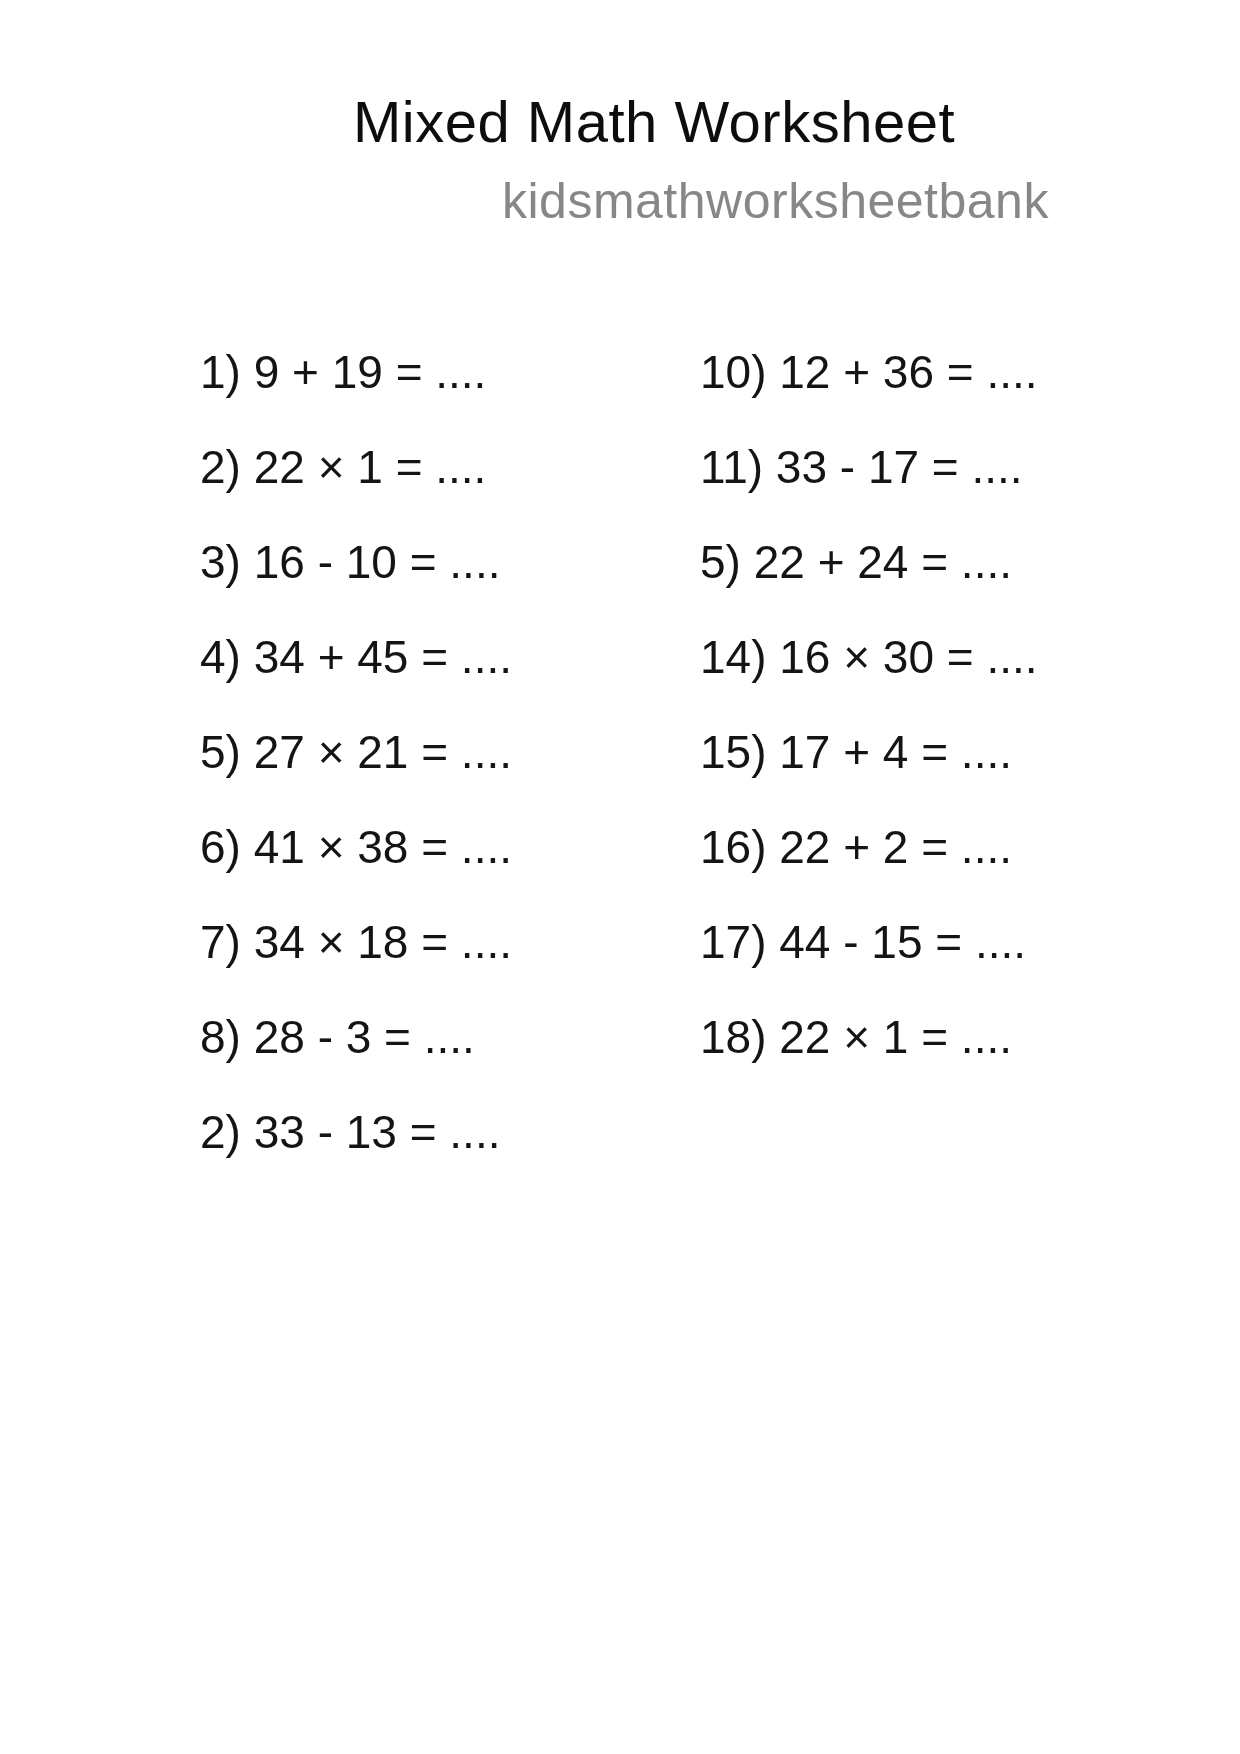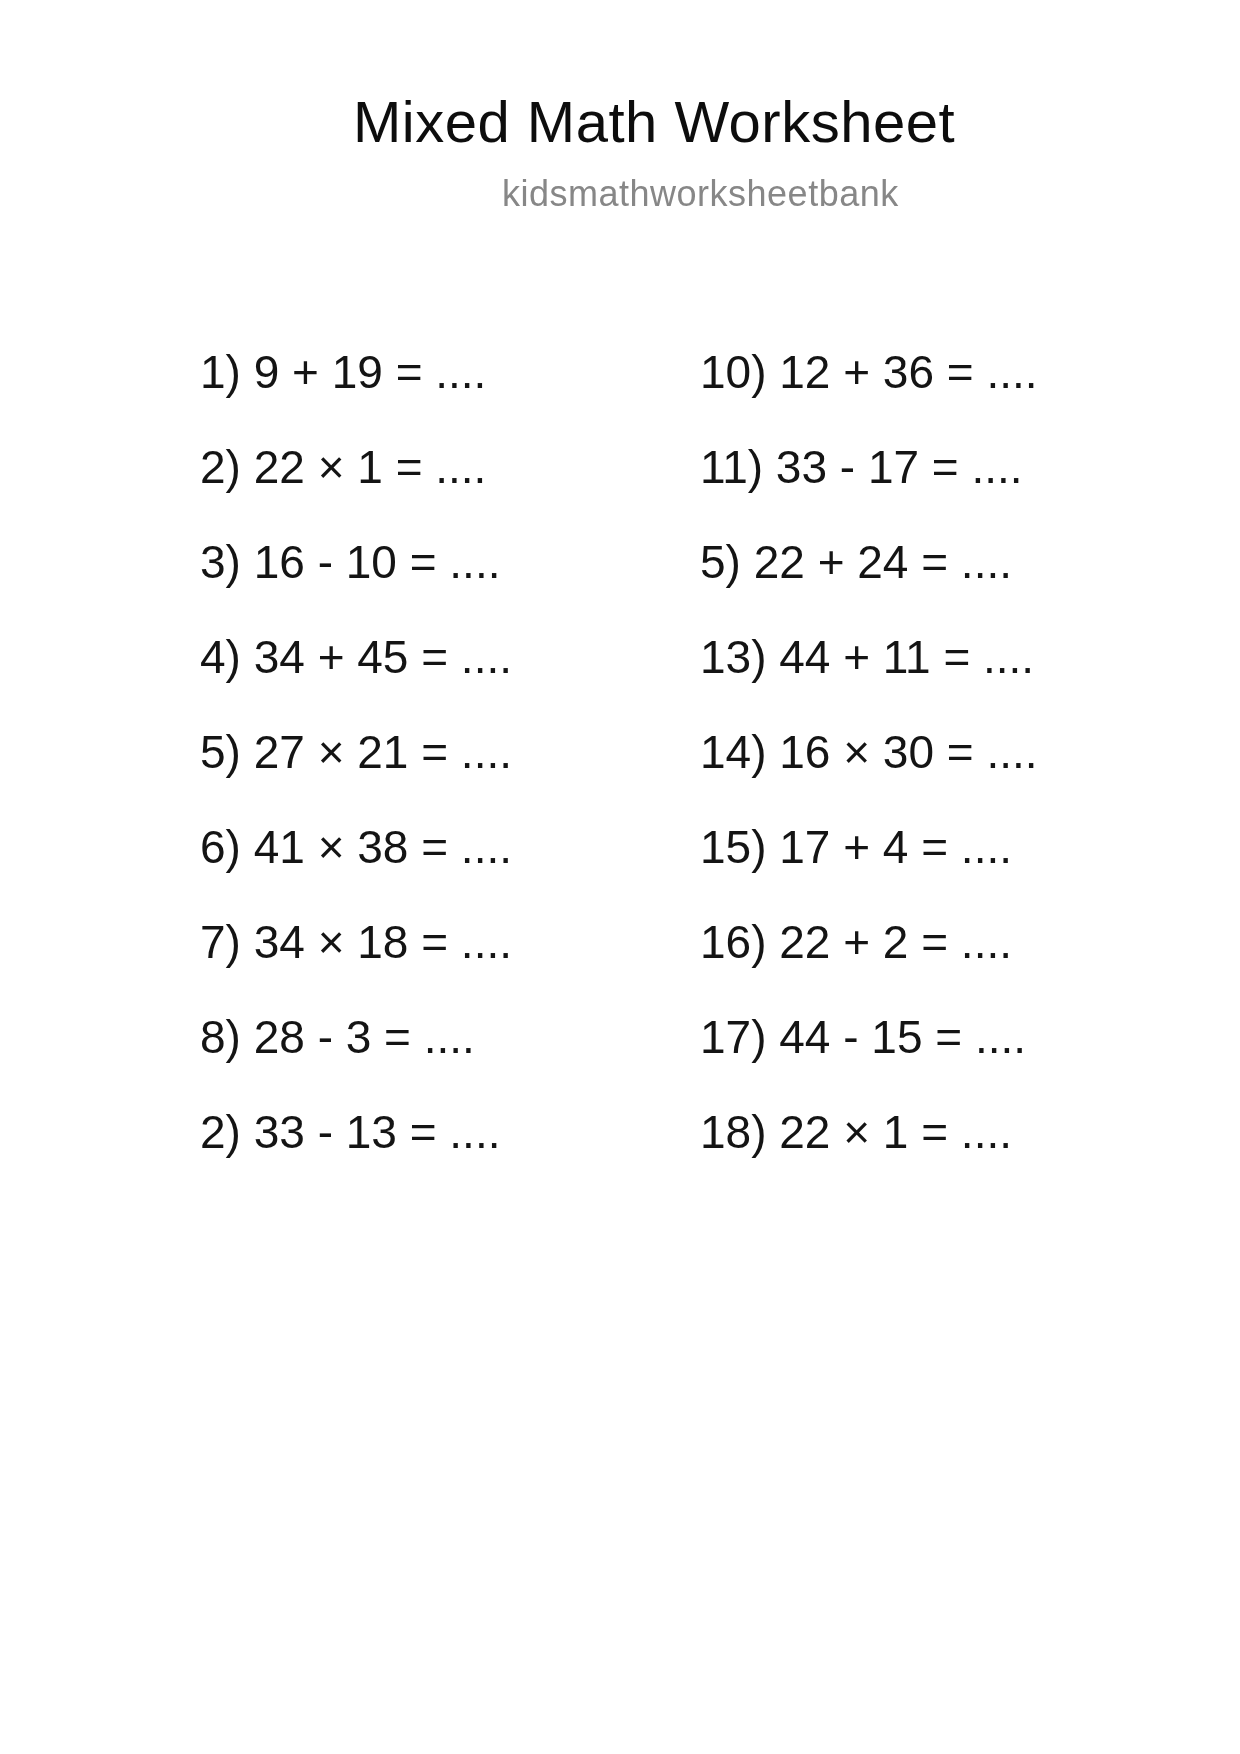"kidsmathworksheetbank" .subtitle { font-size: 36px -> 50px }
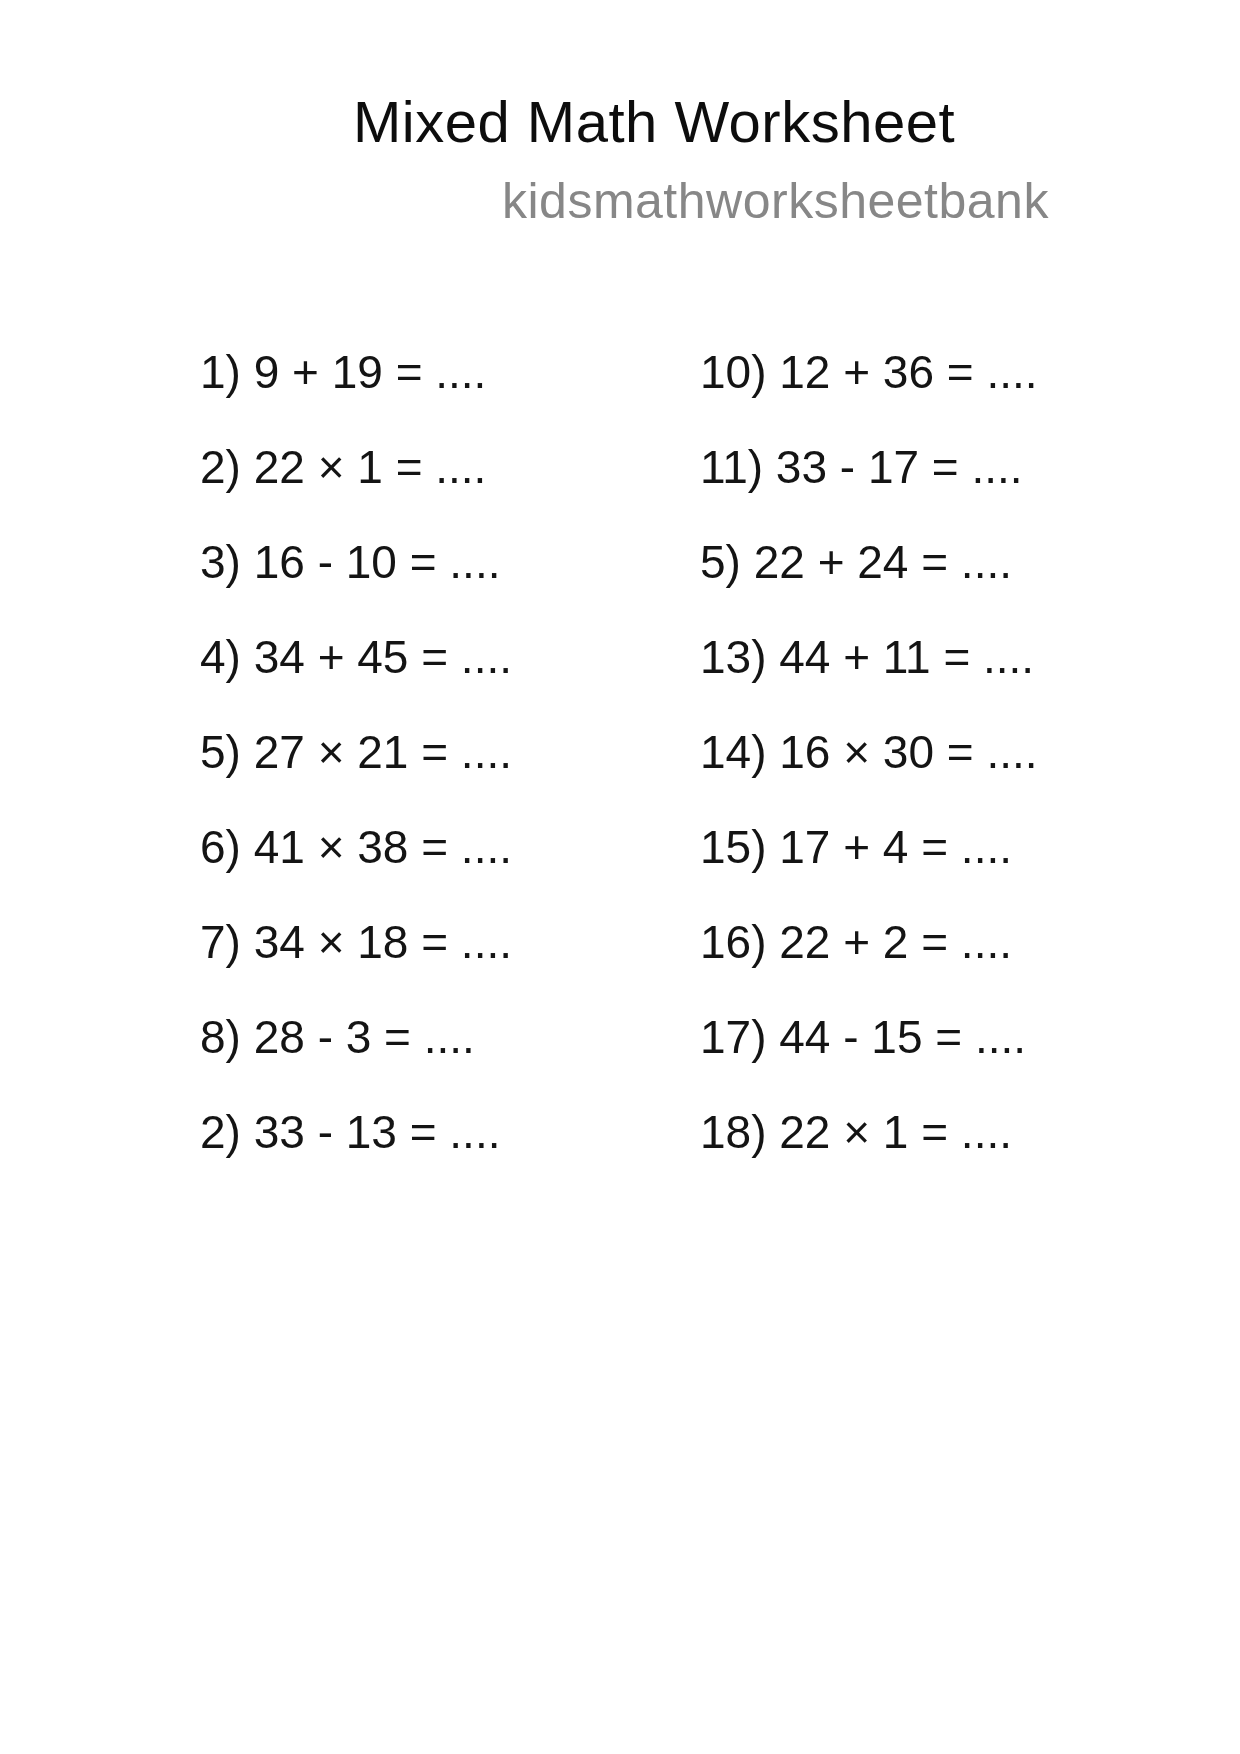"13) 44 + 11 =" div.problem { html: <div>13) 44 + 11 = ....</div> -> none }
